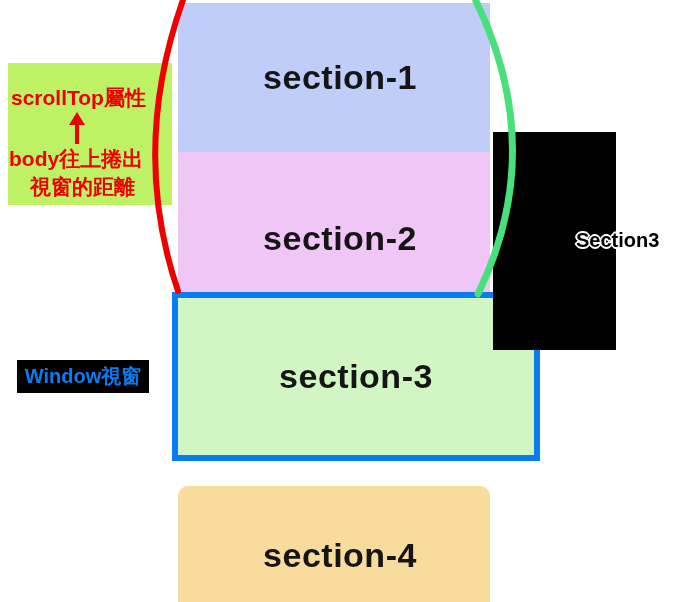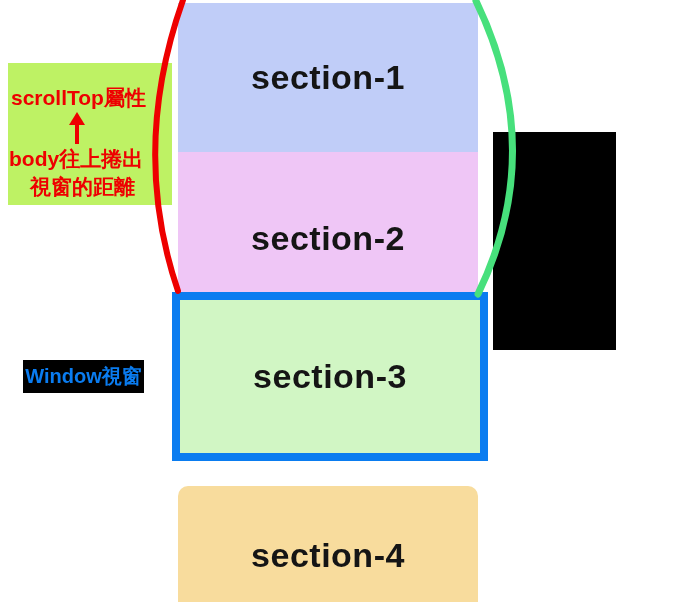"section-1" .section { padding-left: none -> 12px }
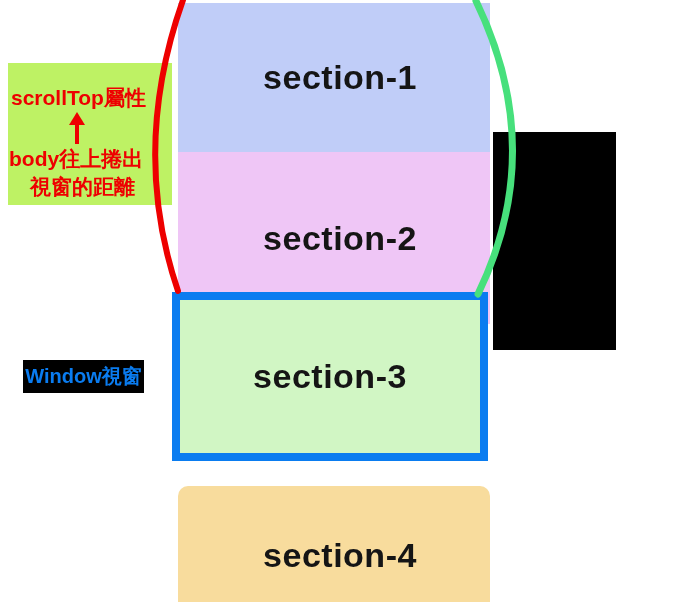"Section3" div.section3-text { html: none -> <div>Section3</div> }
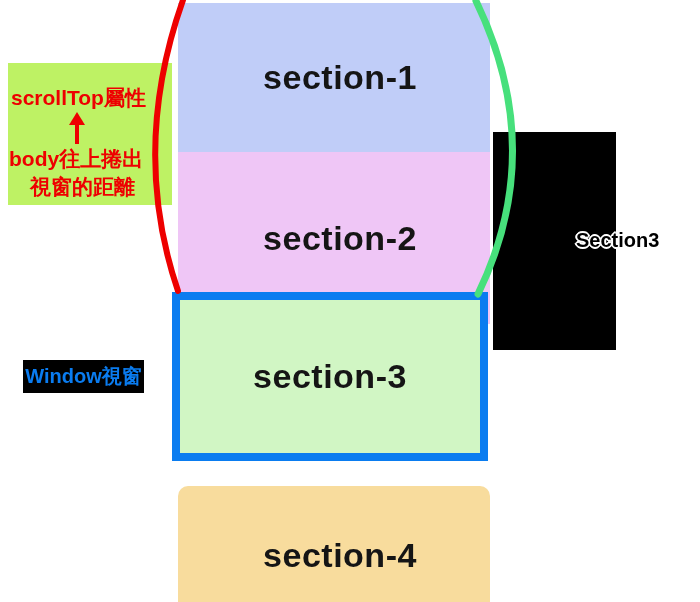"Window視窗" .window-label-box { left: 23px -> 17px; width: 121px -> 132px }
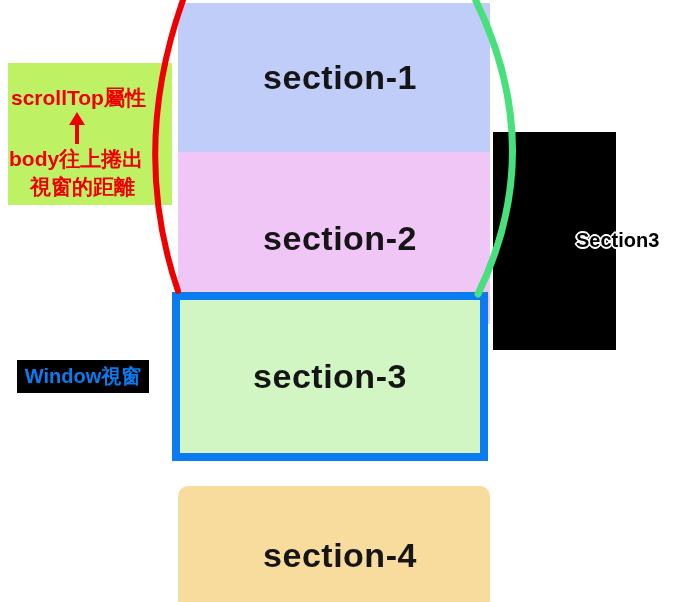"section-3" .window-box { border: 8px solid #14b8a6 -> 6px solid #14b8a6; width: 316px -> 368px }
